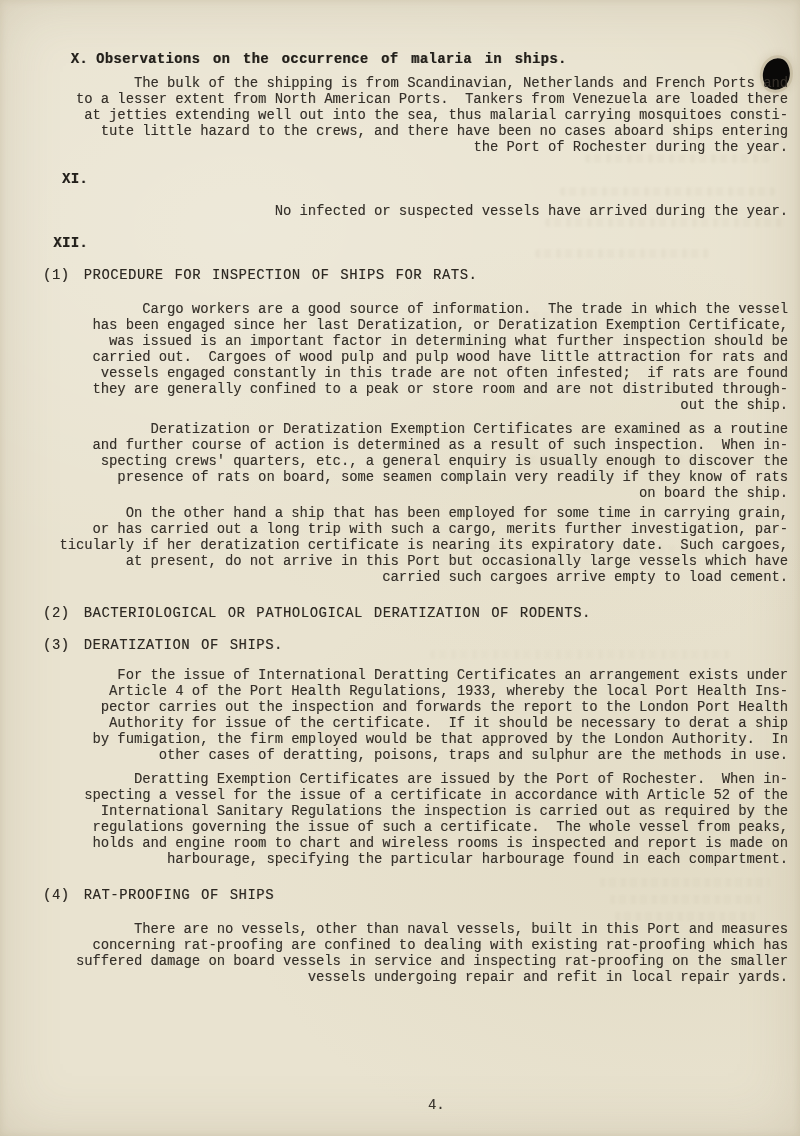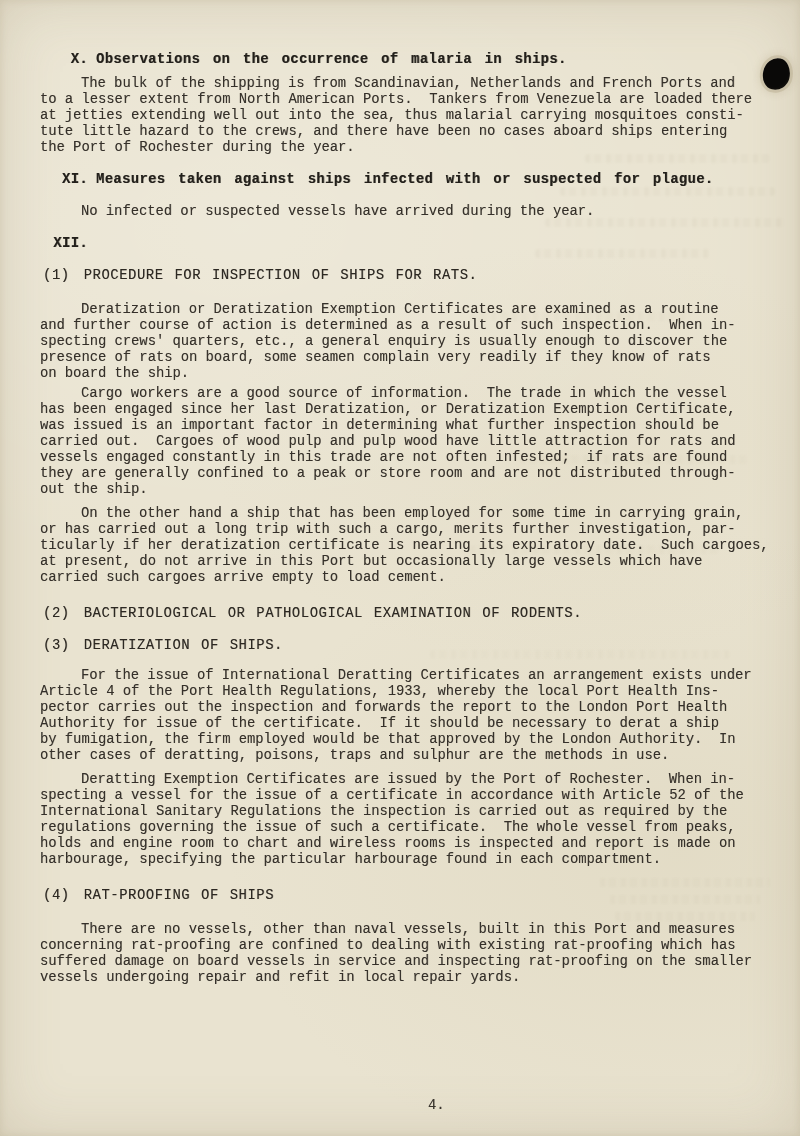"The bulk of the shipping" .para { text-align: none -> right }
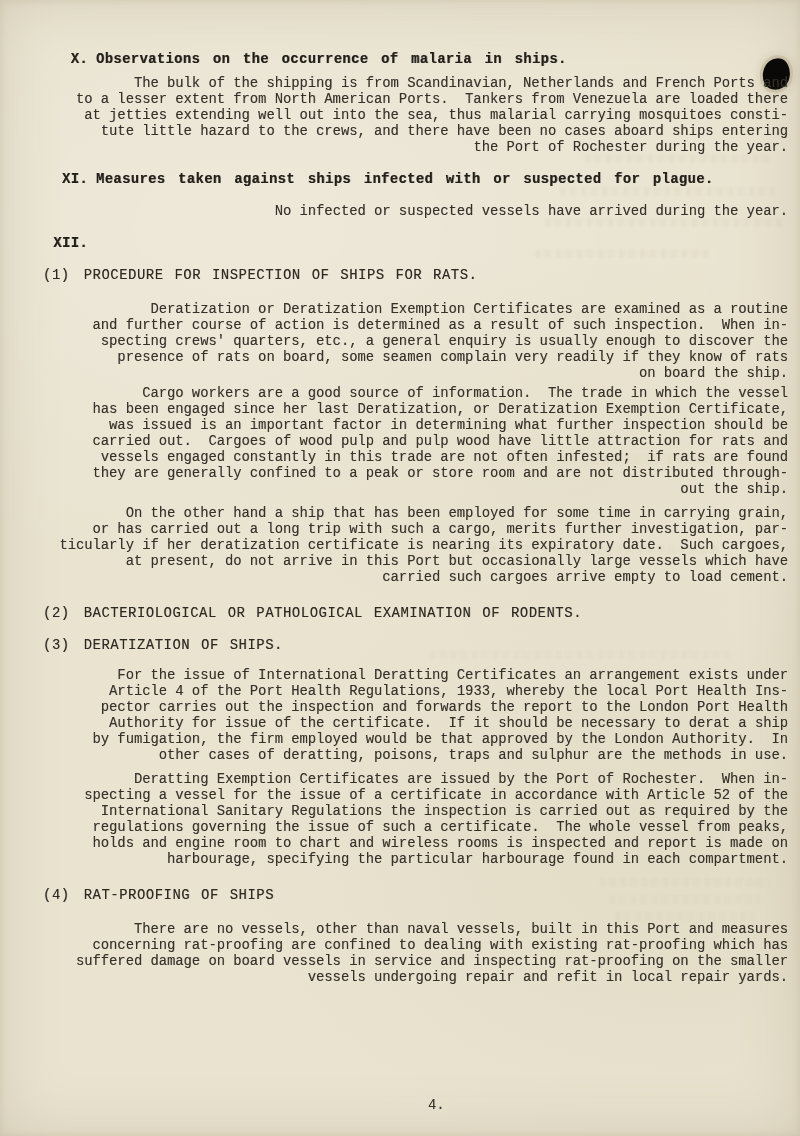"Measures taken against ships infected" span.sec-title { html: <span>Measures taken against ships infected with or suspected for plague.</span> -> none }
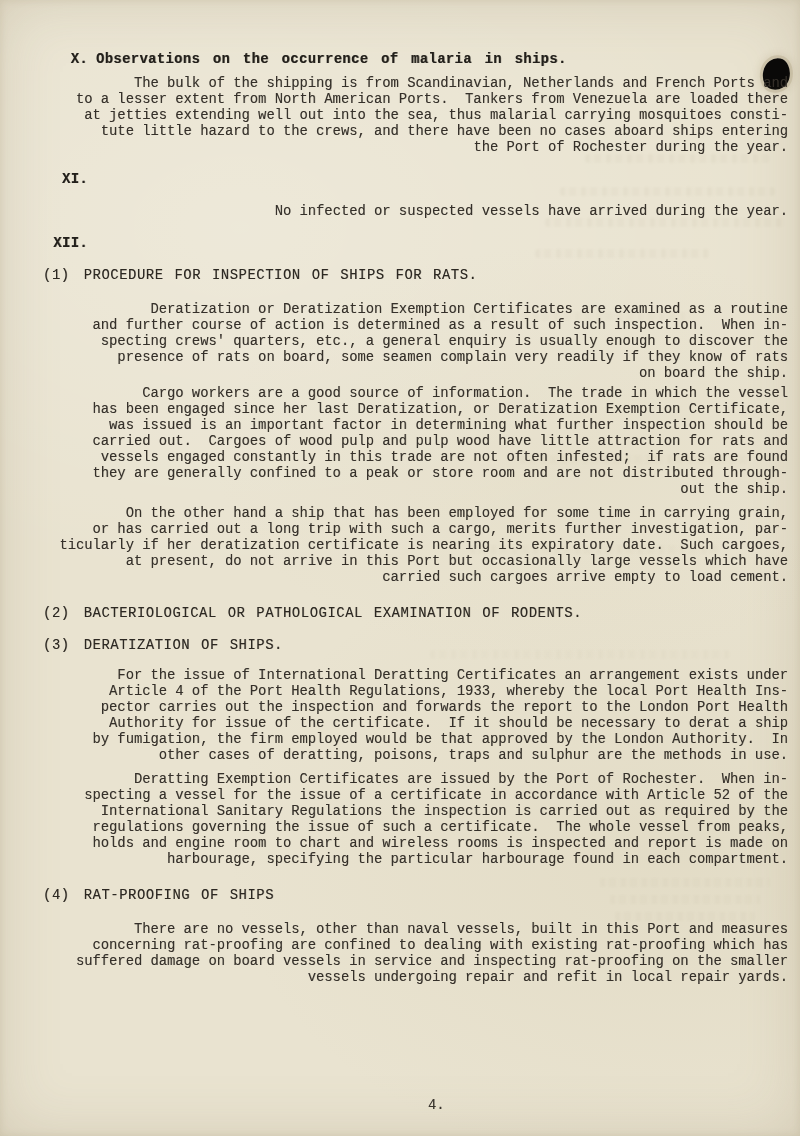"Deratization or Deratization Exemption" div.para { order: before "Cargo workers are a good" -> after "Cargo workers are a good" }
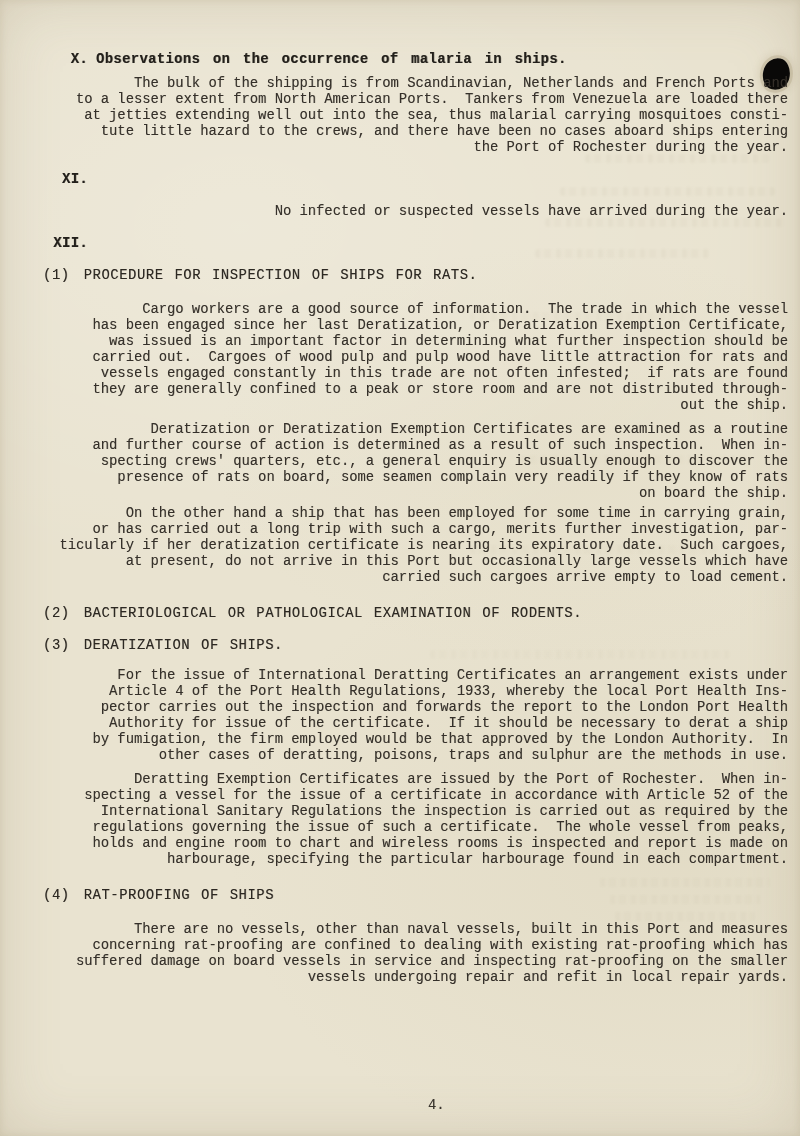"BACTERIOLOGICAL OR PATHOLOGICAL" span.sub-title { text: EXAMINATION -> DERATIZATION }
